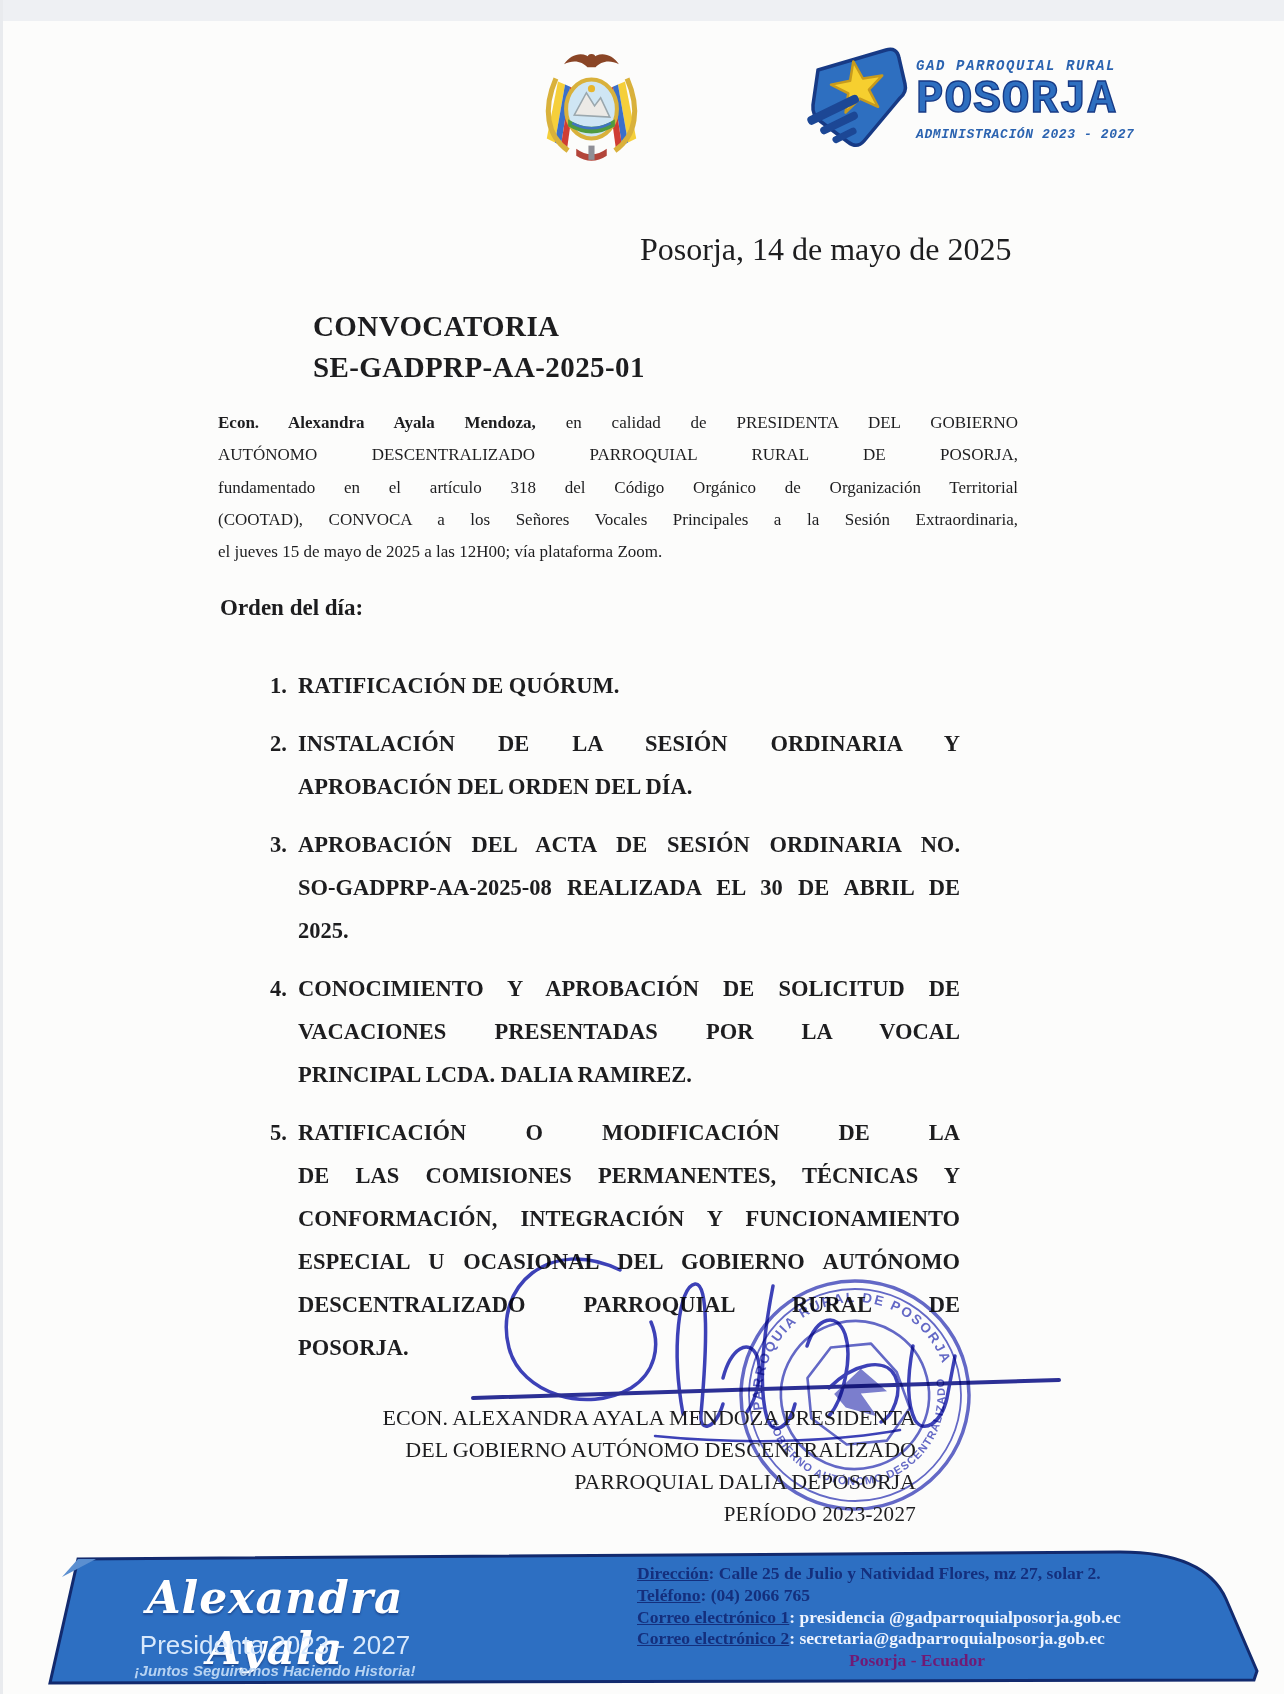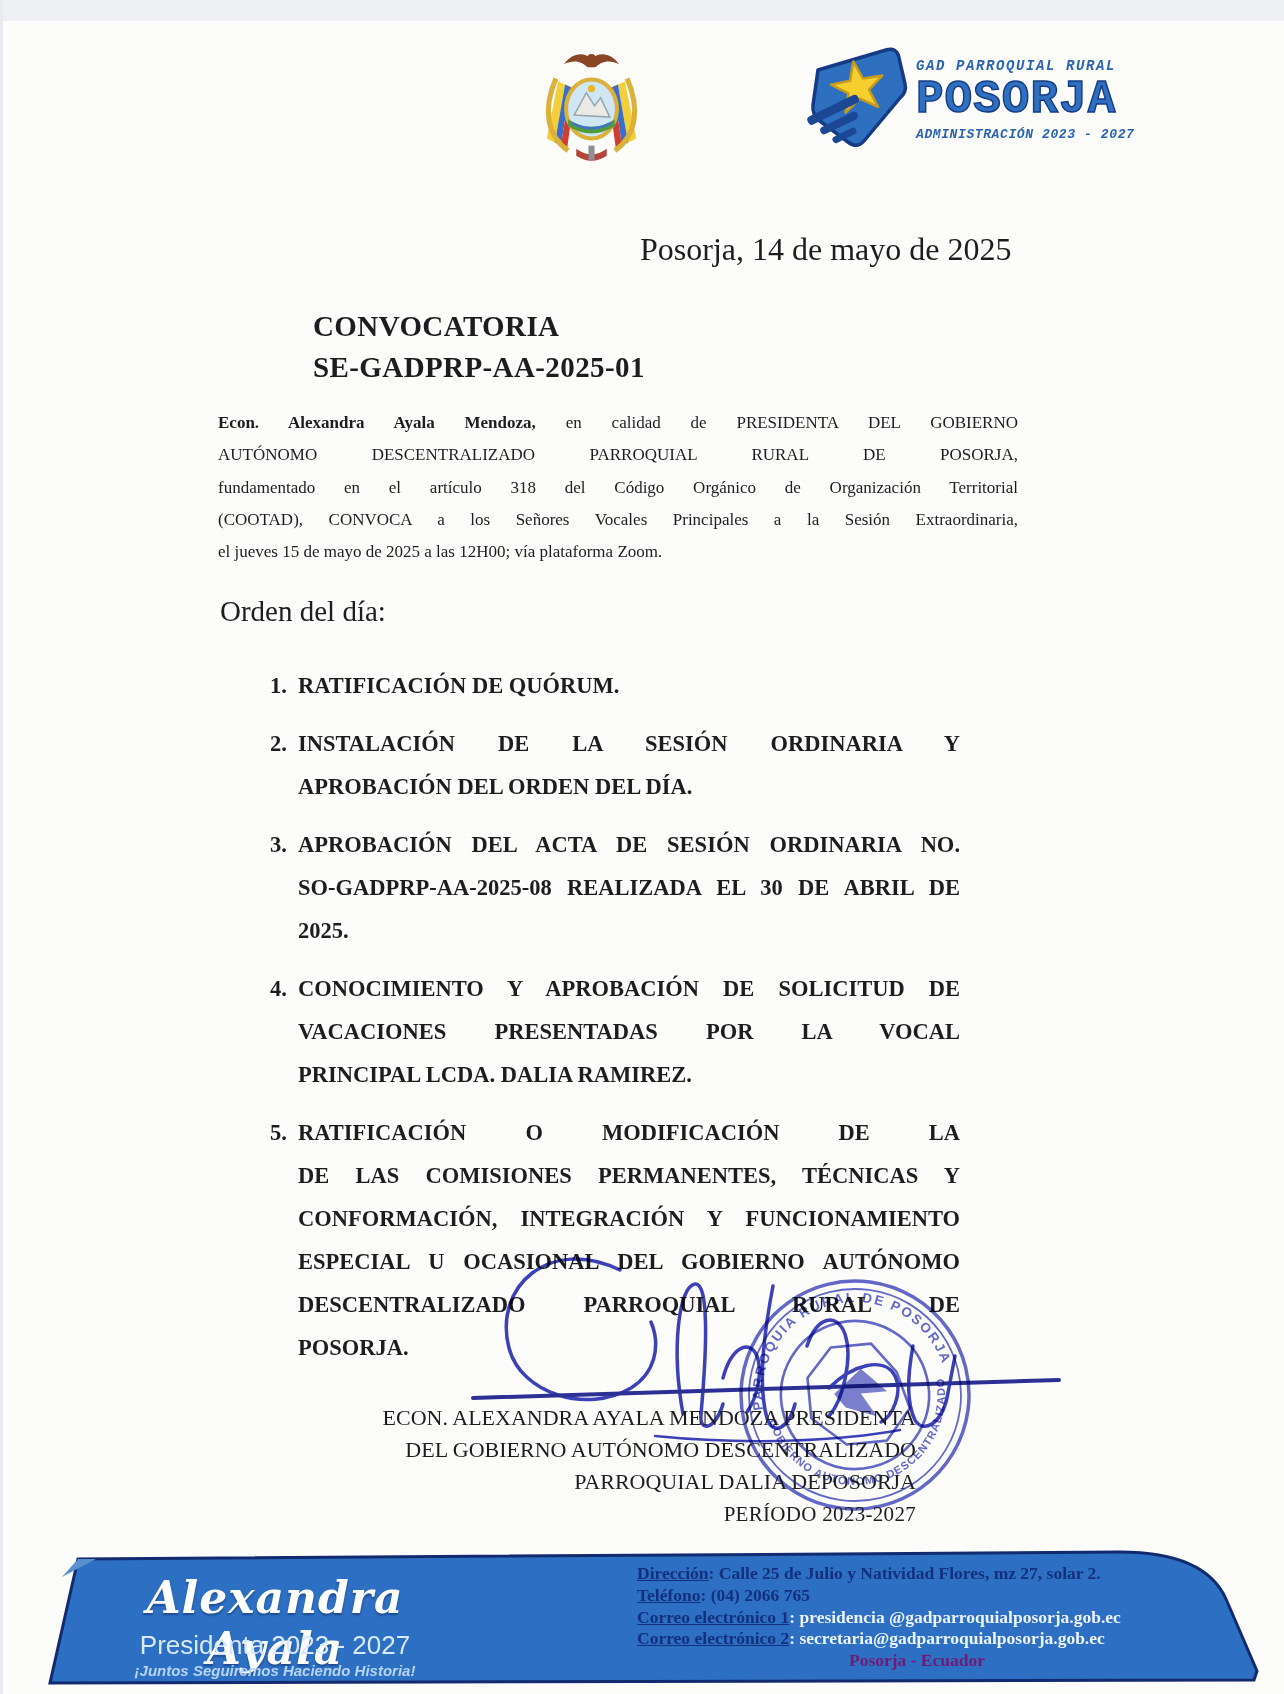"Orden del día:" .orden-h { font-size: 29px -> 23px; font-weight: normal -> bold }
